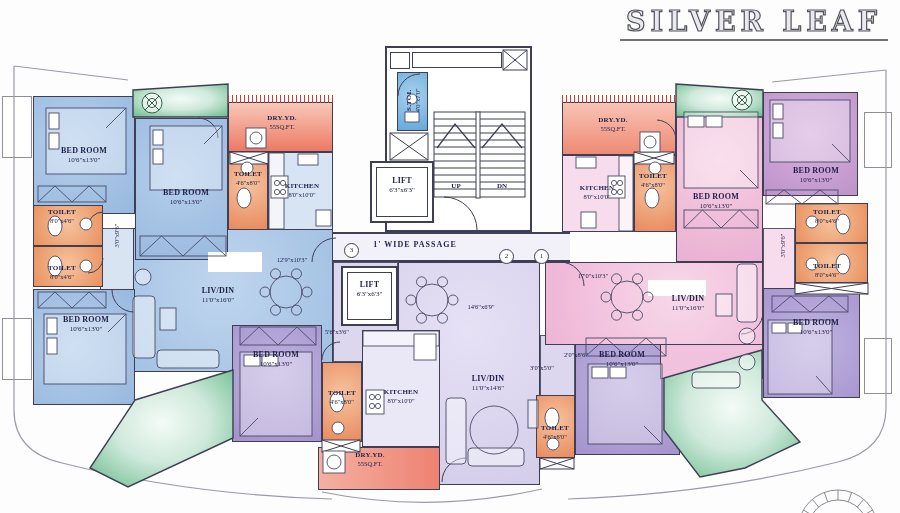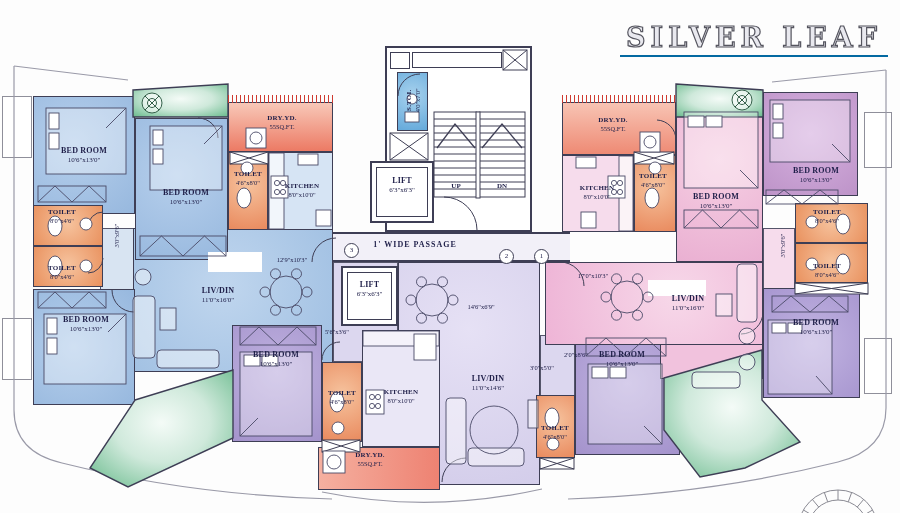"SILVER LEAF" .title { border-bottom: 2px solid #0369a1 -> 2px solid #737373; top: 22px -> 6px }
